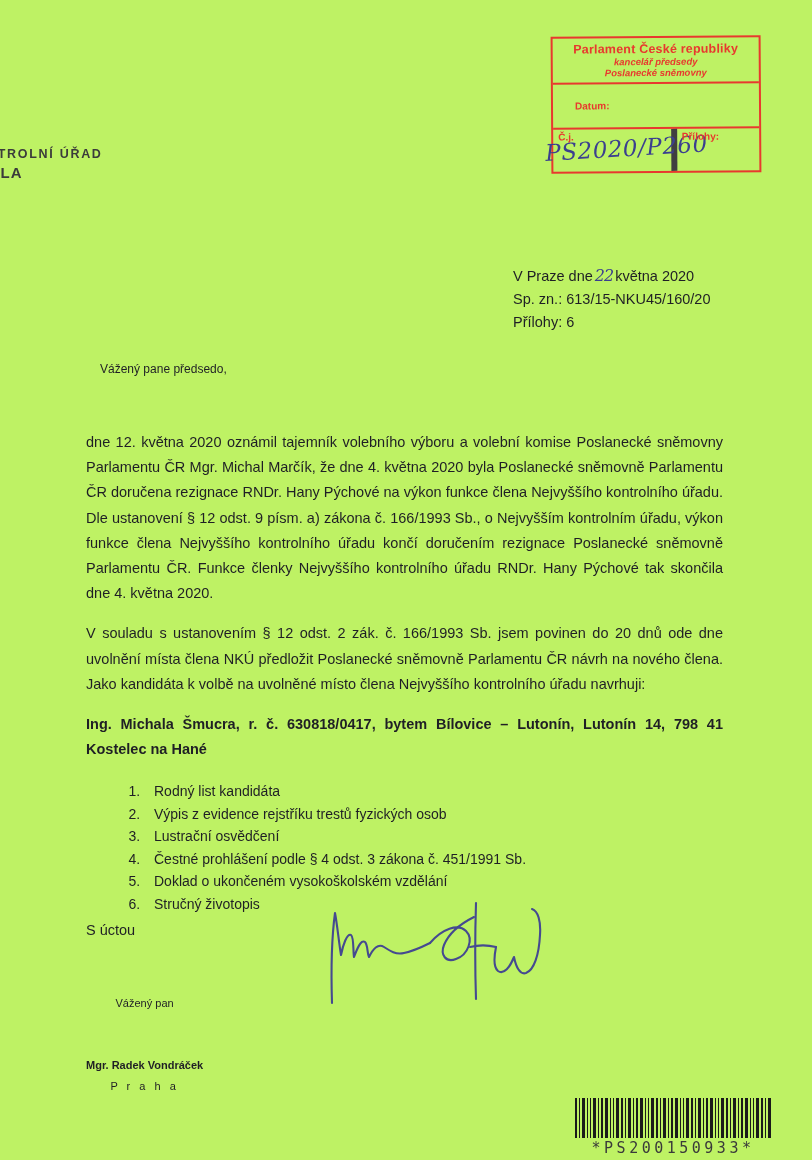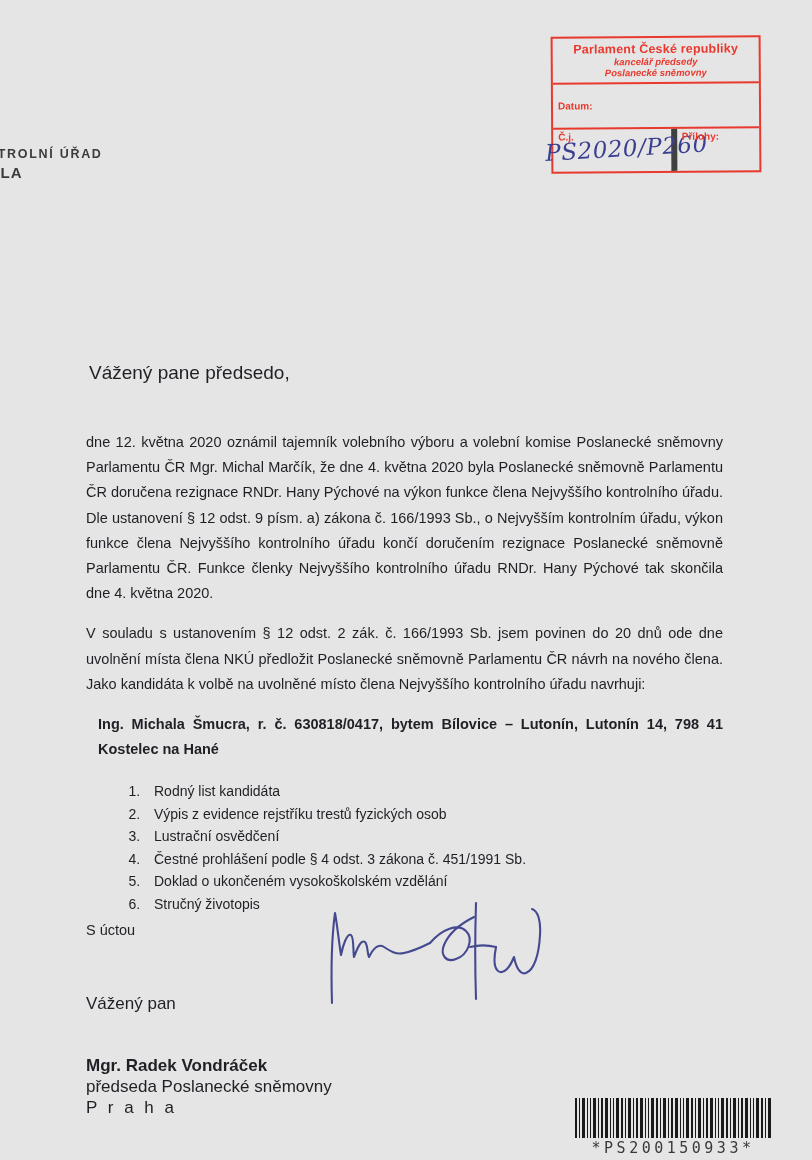"Parlament České republiky" .page { background: #e5e5e5 -> #bef264 }
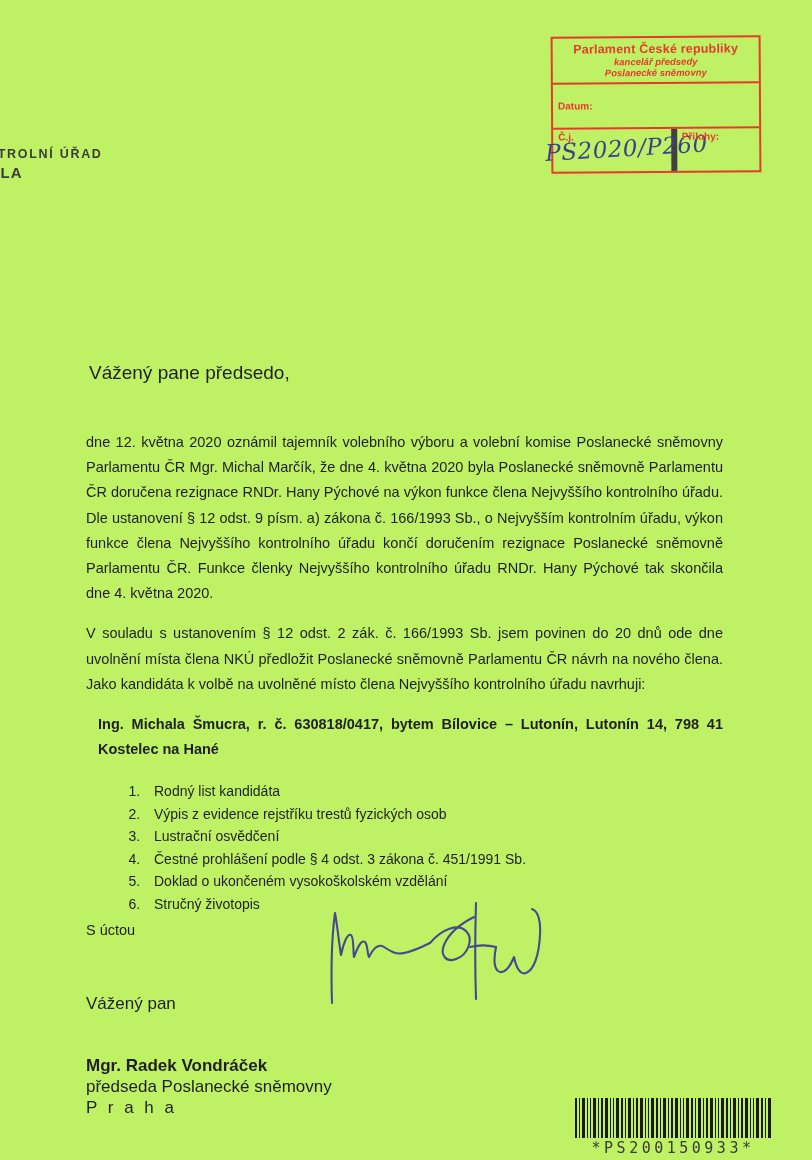"Datum:" .stamp-date-row .lbl { padding-left: 5px -> 22px }
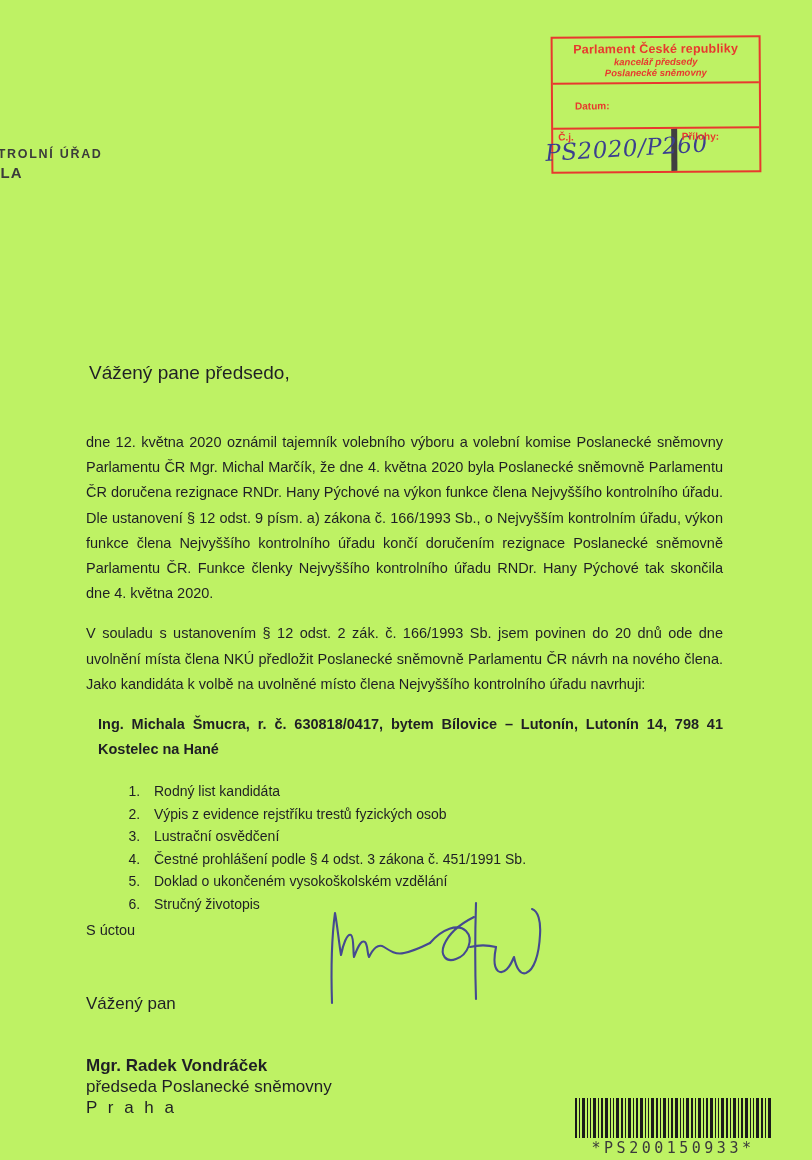"V Praze dne 22 května" div.refblock { html: none -> <div> <div> <span>V Praze dne</span><span>22</span><span>května 2020</span> </div> <div>Sp. zn.: 613/15-NKU45/160/20</div> <div>Přílohy: 6</div> </div> }
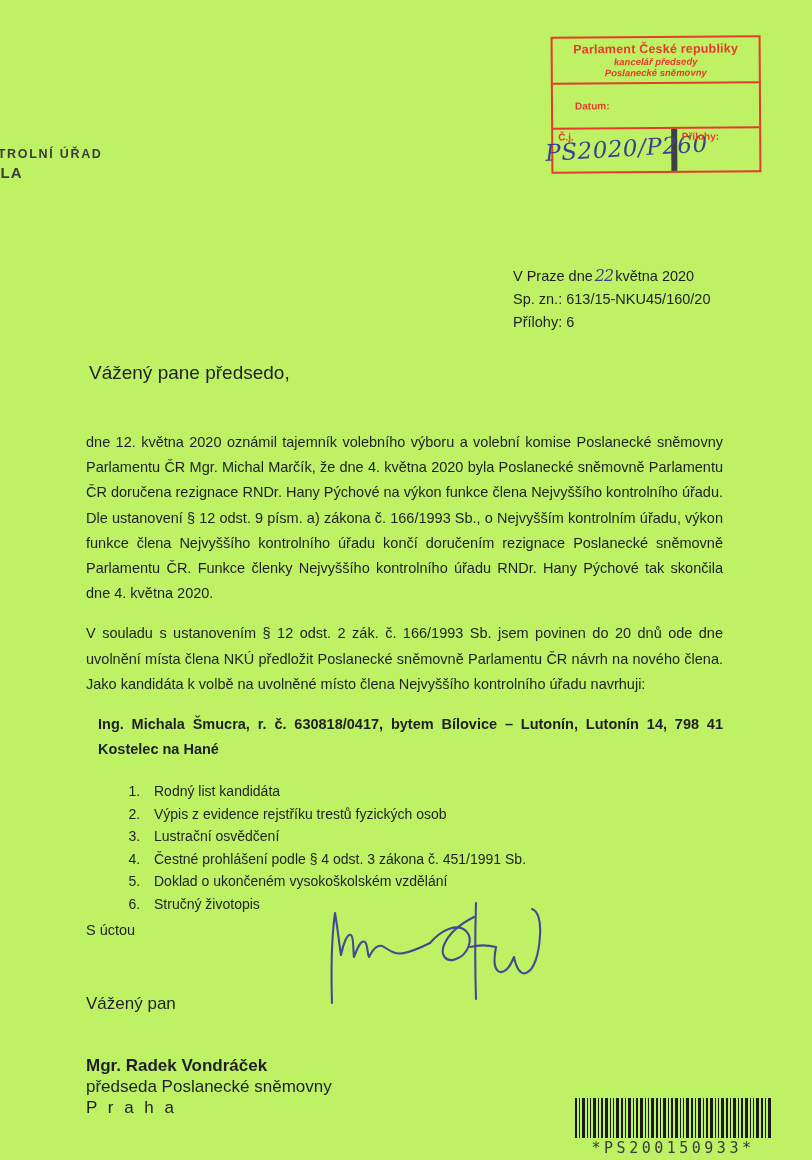"Vážený pane předsedo," .greeting { font-size: 19px -> 12px; left: 89px -> 100px }
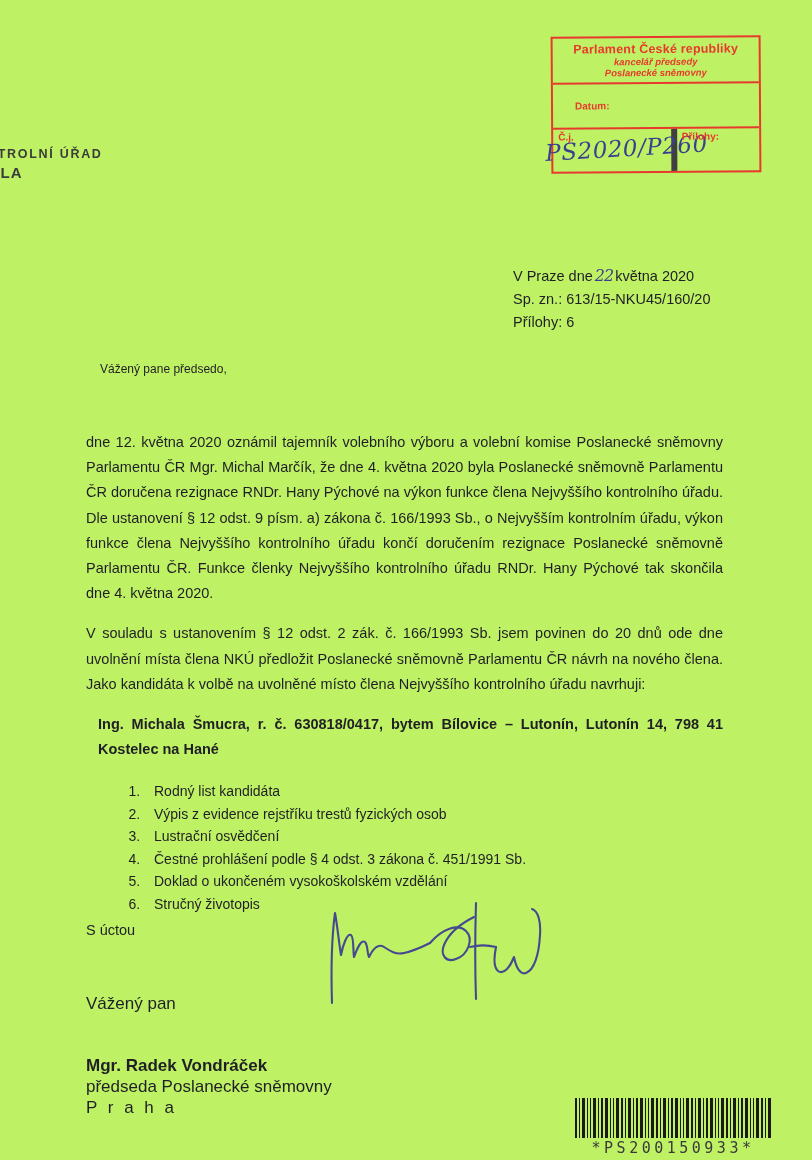"Ing. Michala Šmucra, r. č." .body p.candidate { margin-left: 12px -> none }
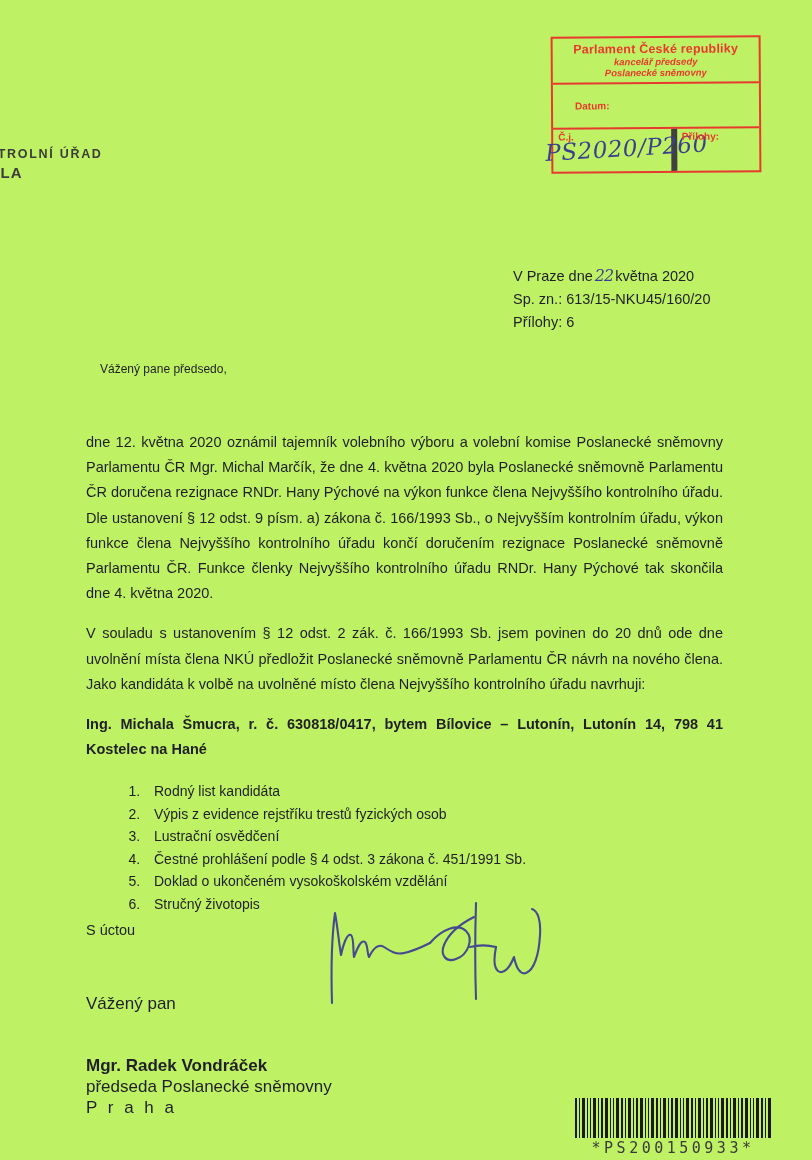"Vážený pan" .addressee { font-size: 17px -> 11px; text-align: none -> center }
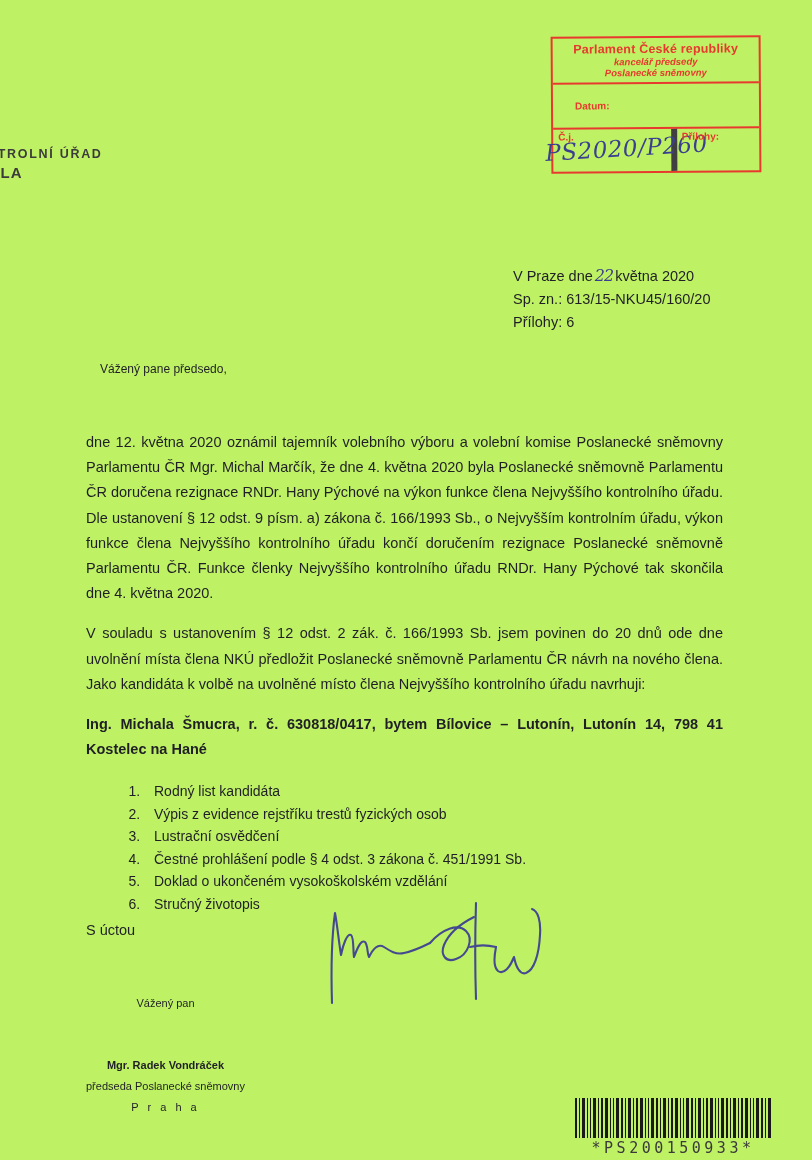"předseda Poslanecké sněmovny" div { html: <div>předseda Poslanecké sněmovny</div> -> none }
